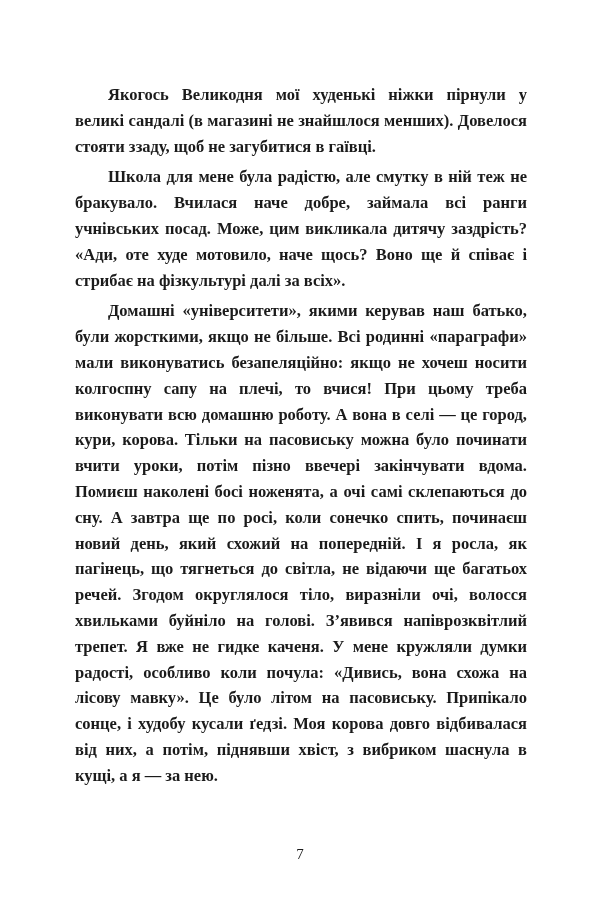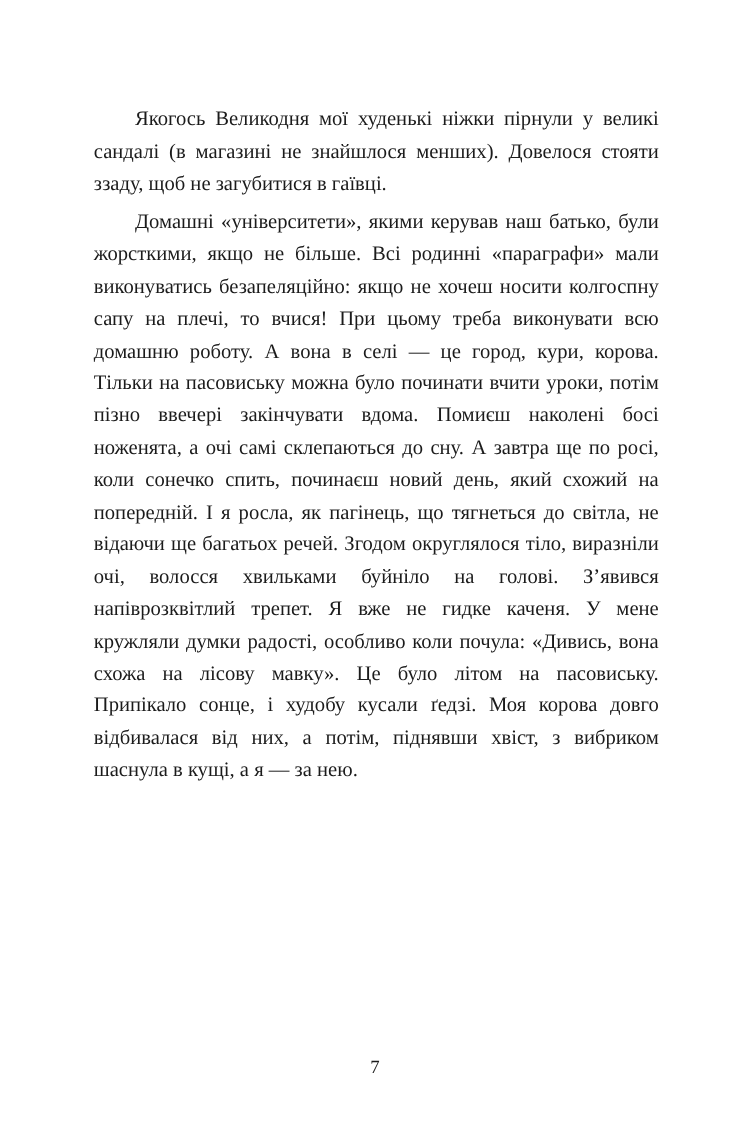"Якогось Великодня мої худенькі ніжки" .para { font-weight: none -> bold }
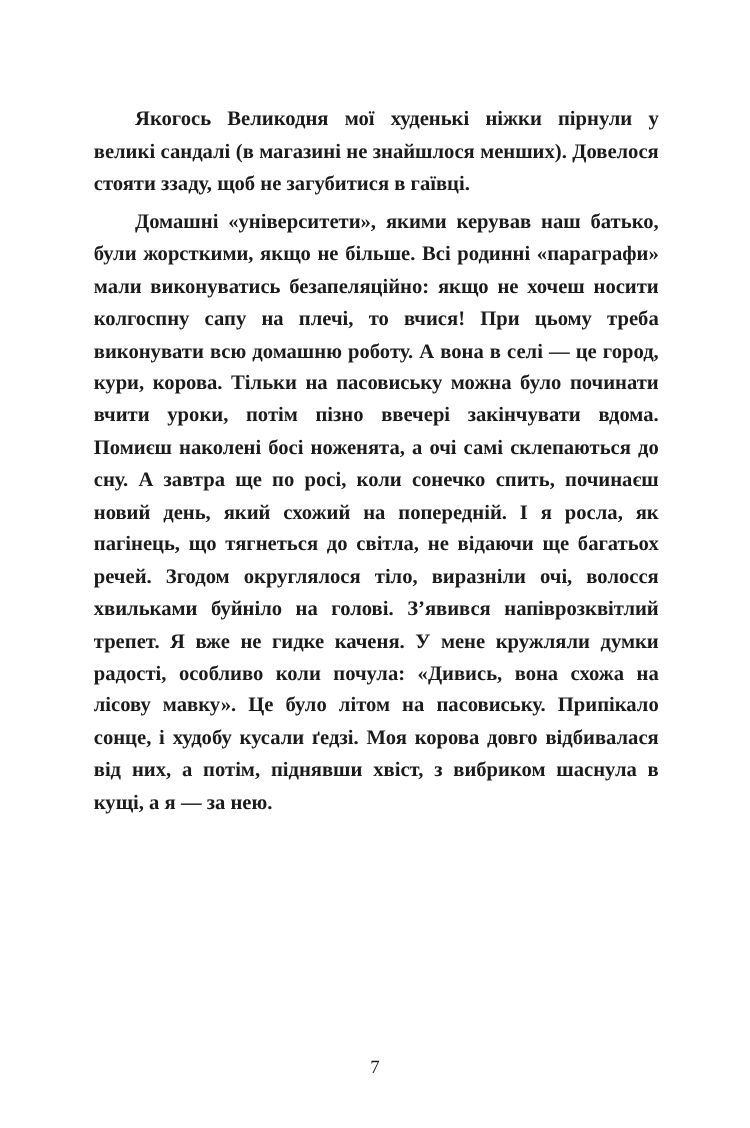"Школа для мене була радістю," p.para { html: none -> <p>Школа для мене була радістю, але смутку в ній теж не бракувало. Вчилася наче добре, займала всі ранги учнівських посад. Може, цим викликала дитячу заздрість? «Ади, оте худе мотовило, наче щось? Воно ще й співає і стрибає на фізкультурі далі за всіх».</p> }
